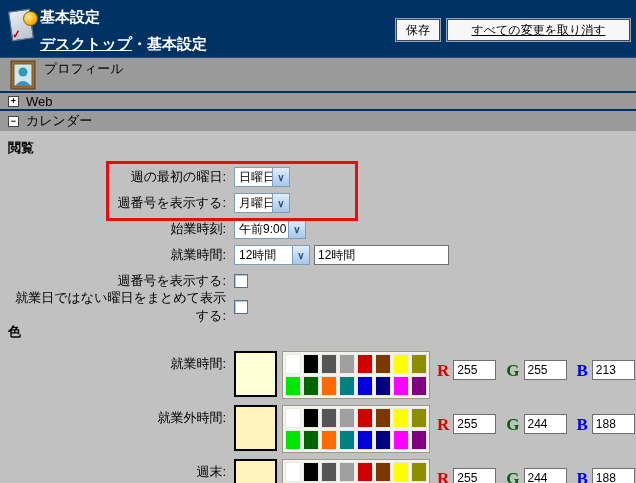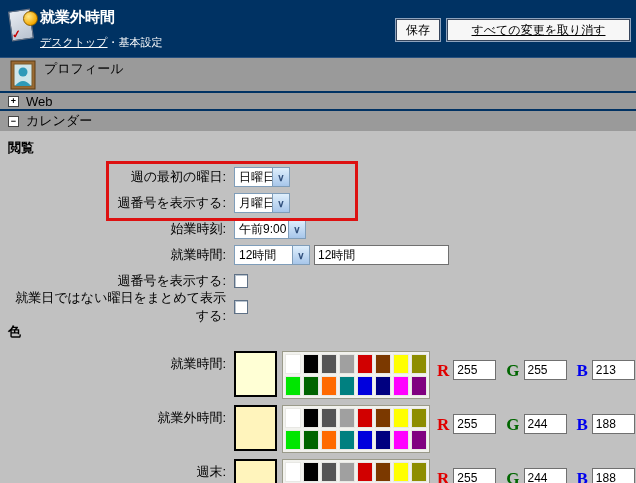"就業外時間" div.page-title { text: 就業外時間 -> 基本設定 }
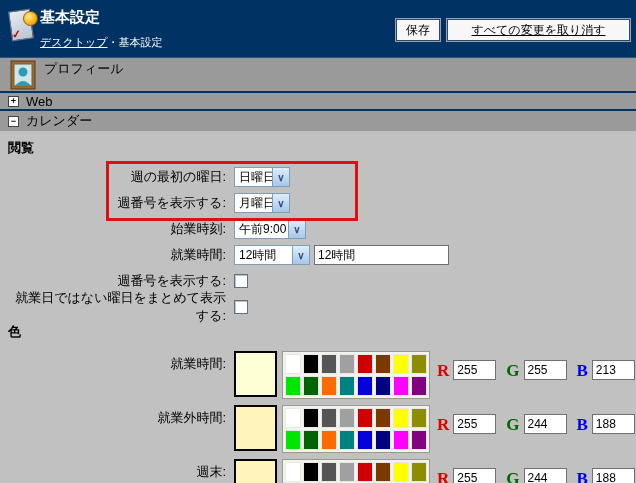"デスクトップ・基本設定" .breadcrumb { font-size: 11px -> 15px; font-weight: none -> bold }
